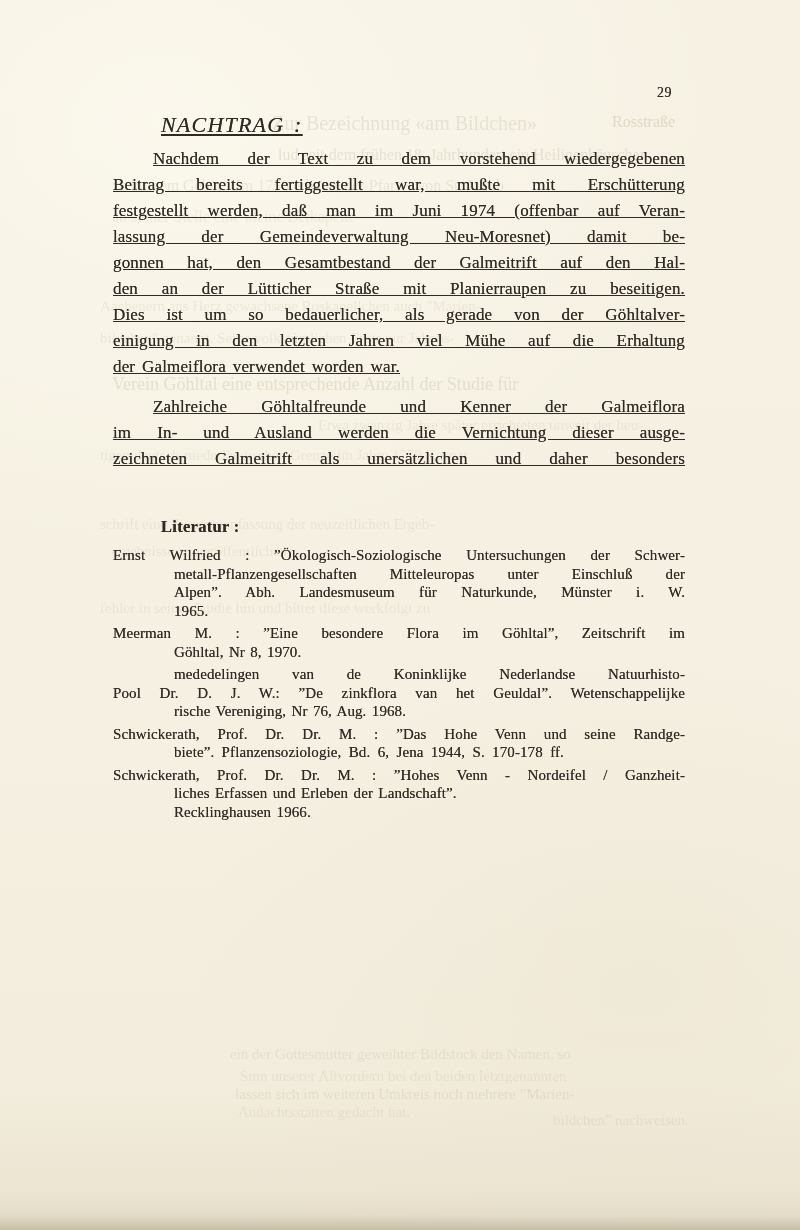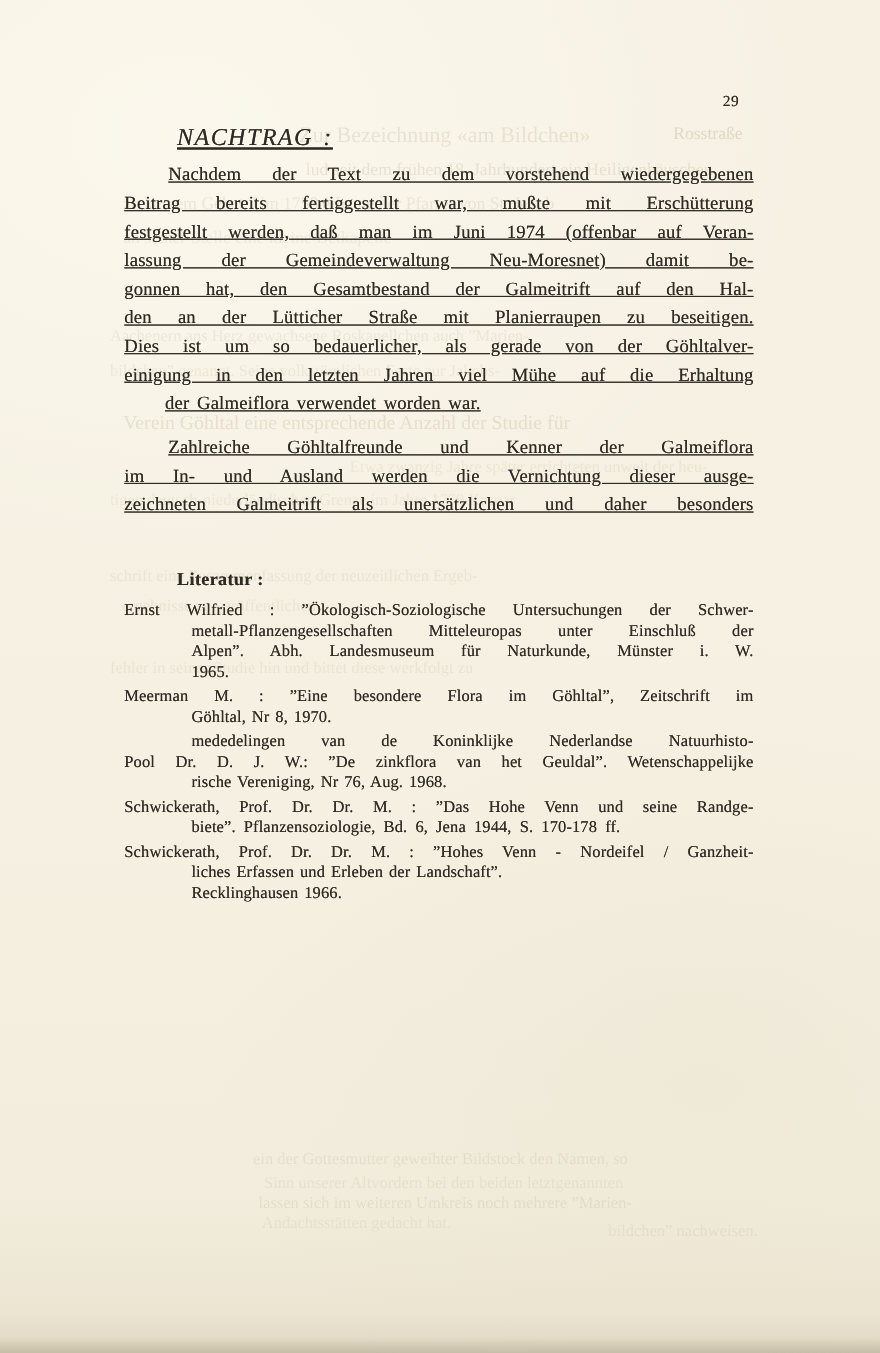"der Galmeiflora verwendet worden war." .jl.last { margin-left: 37px -> none }
